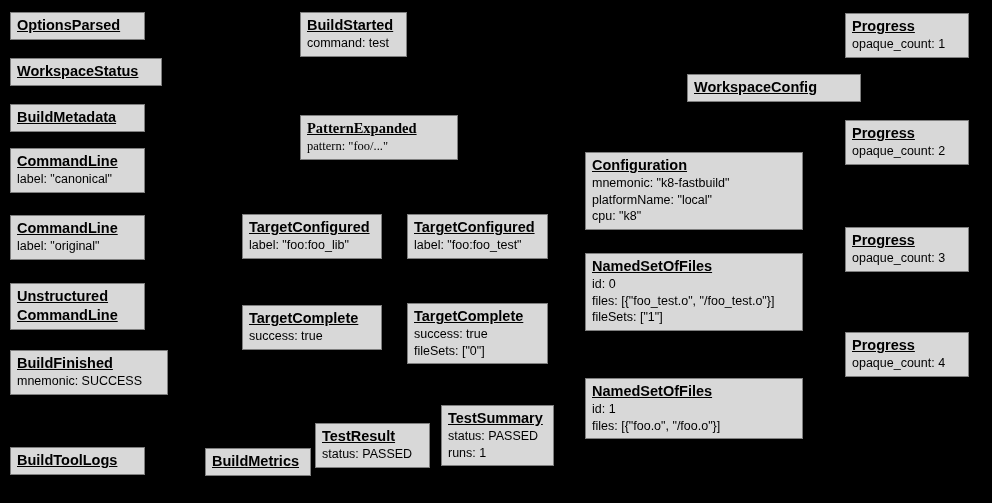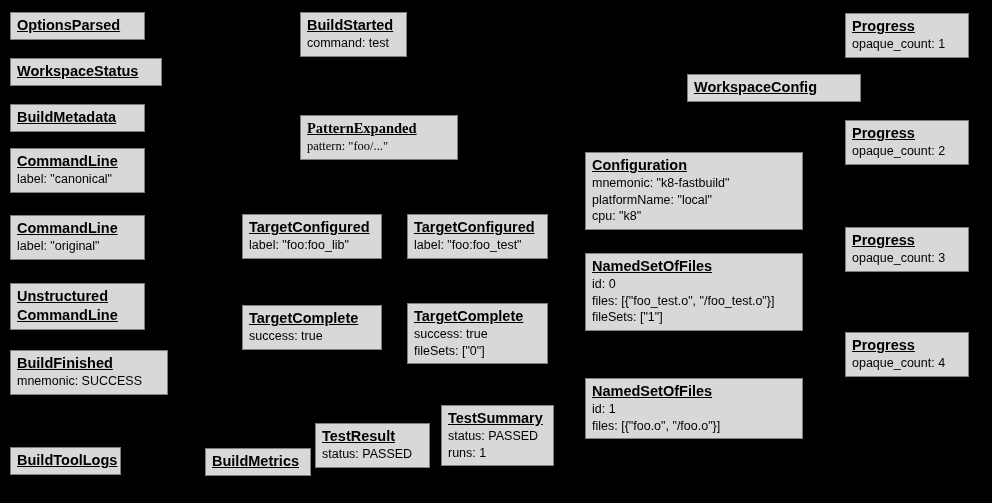"BuildToolLogs" div.box { width: 111px -> 135px }
